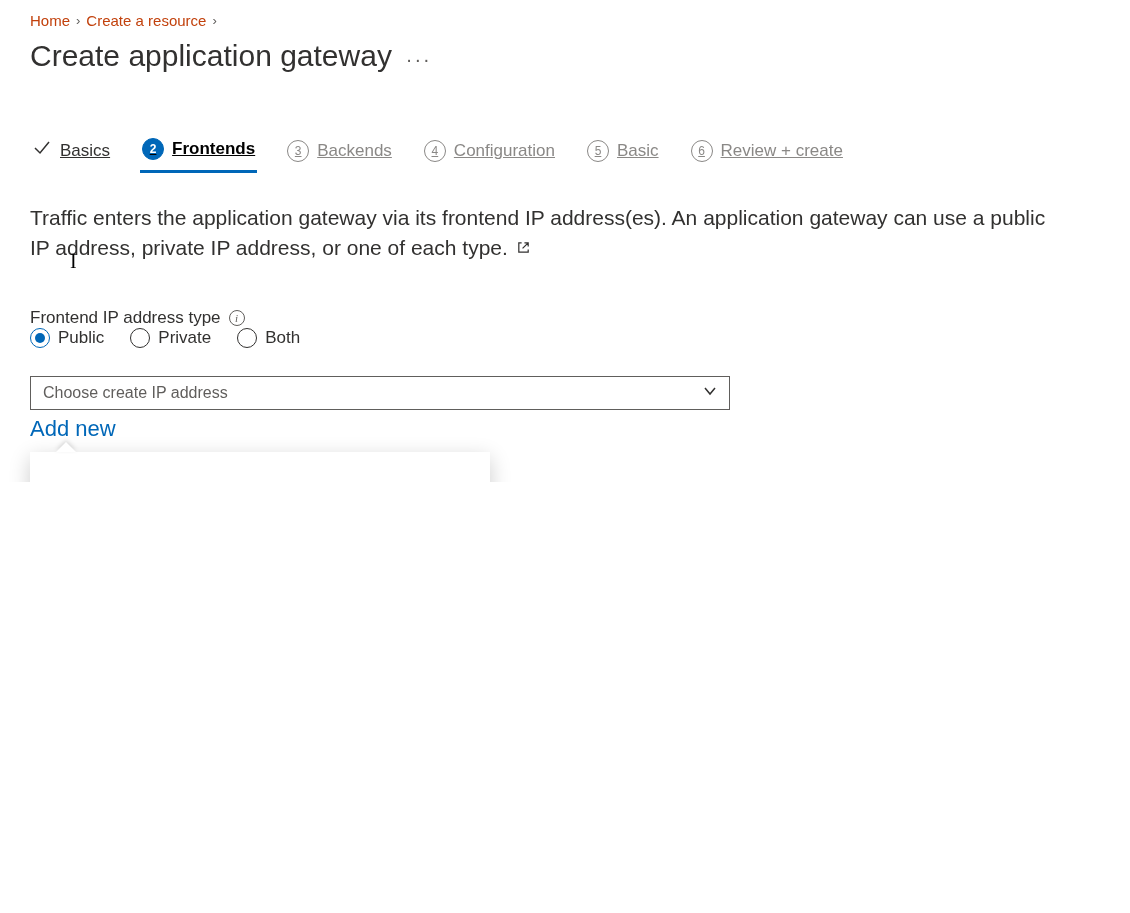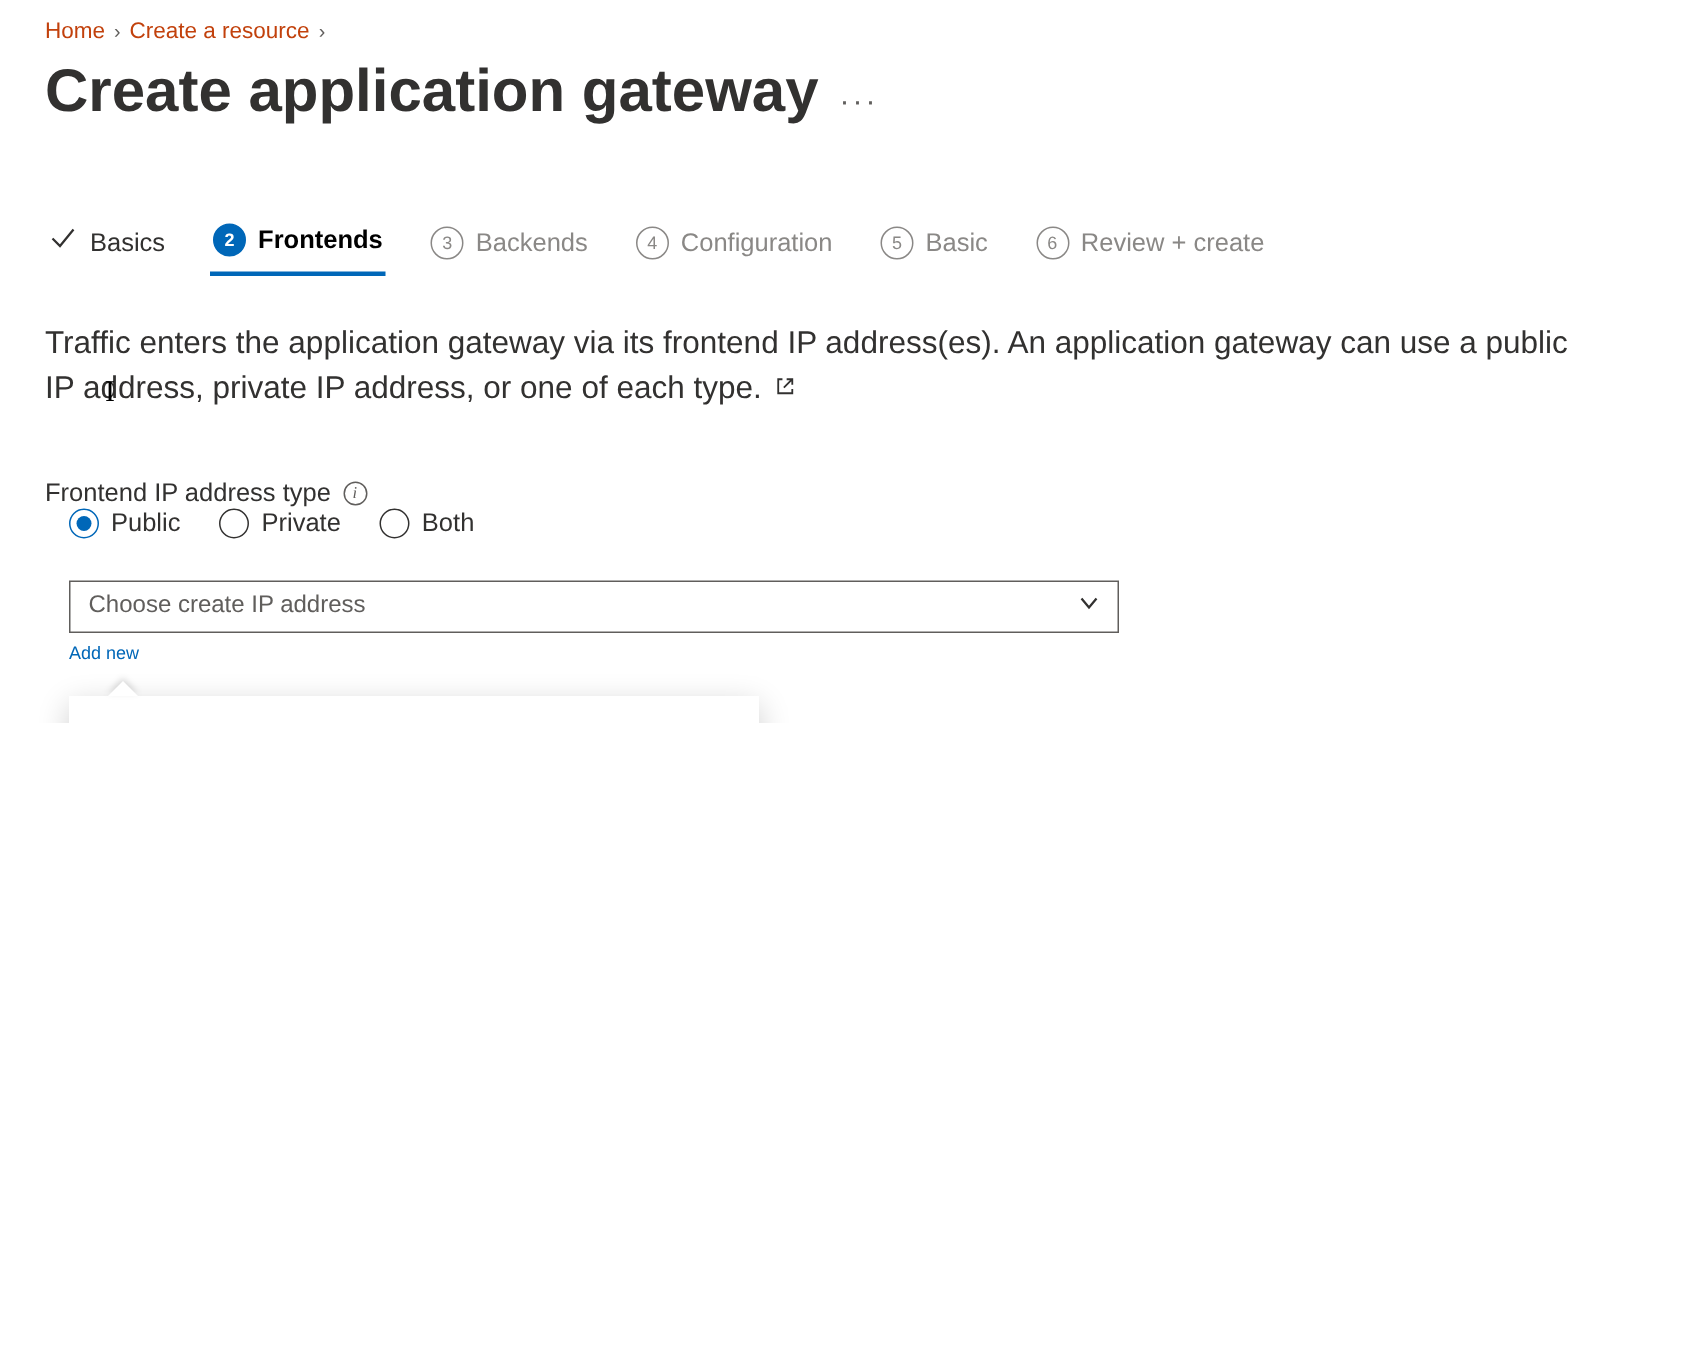"Create application gateway" h1.page-title { font-size: 40px -> 30px; font-weight: 700 -> 400 }
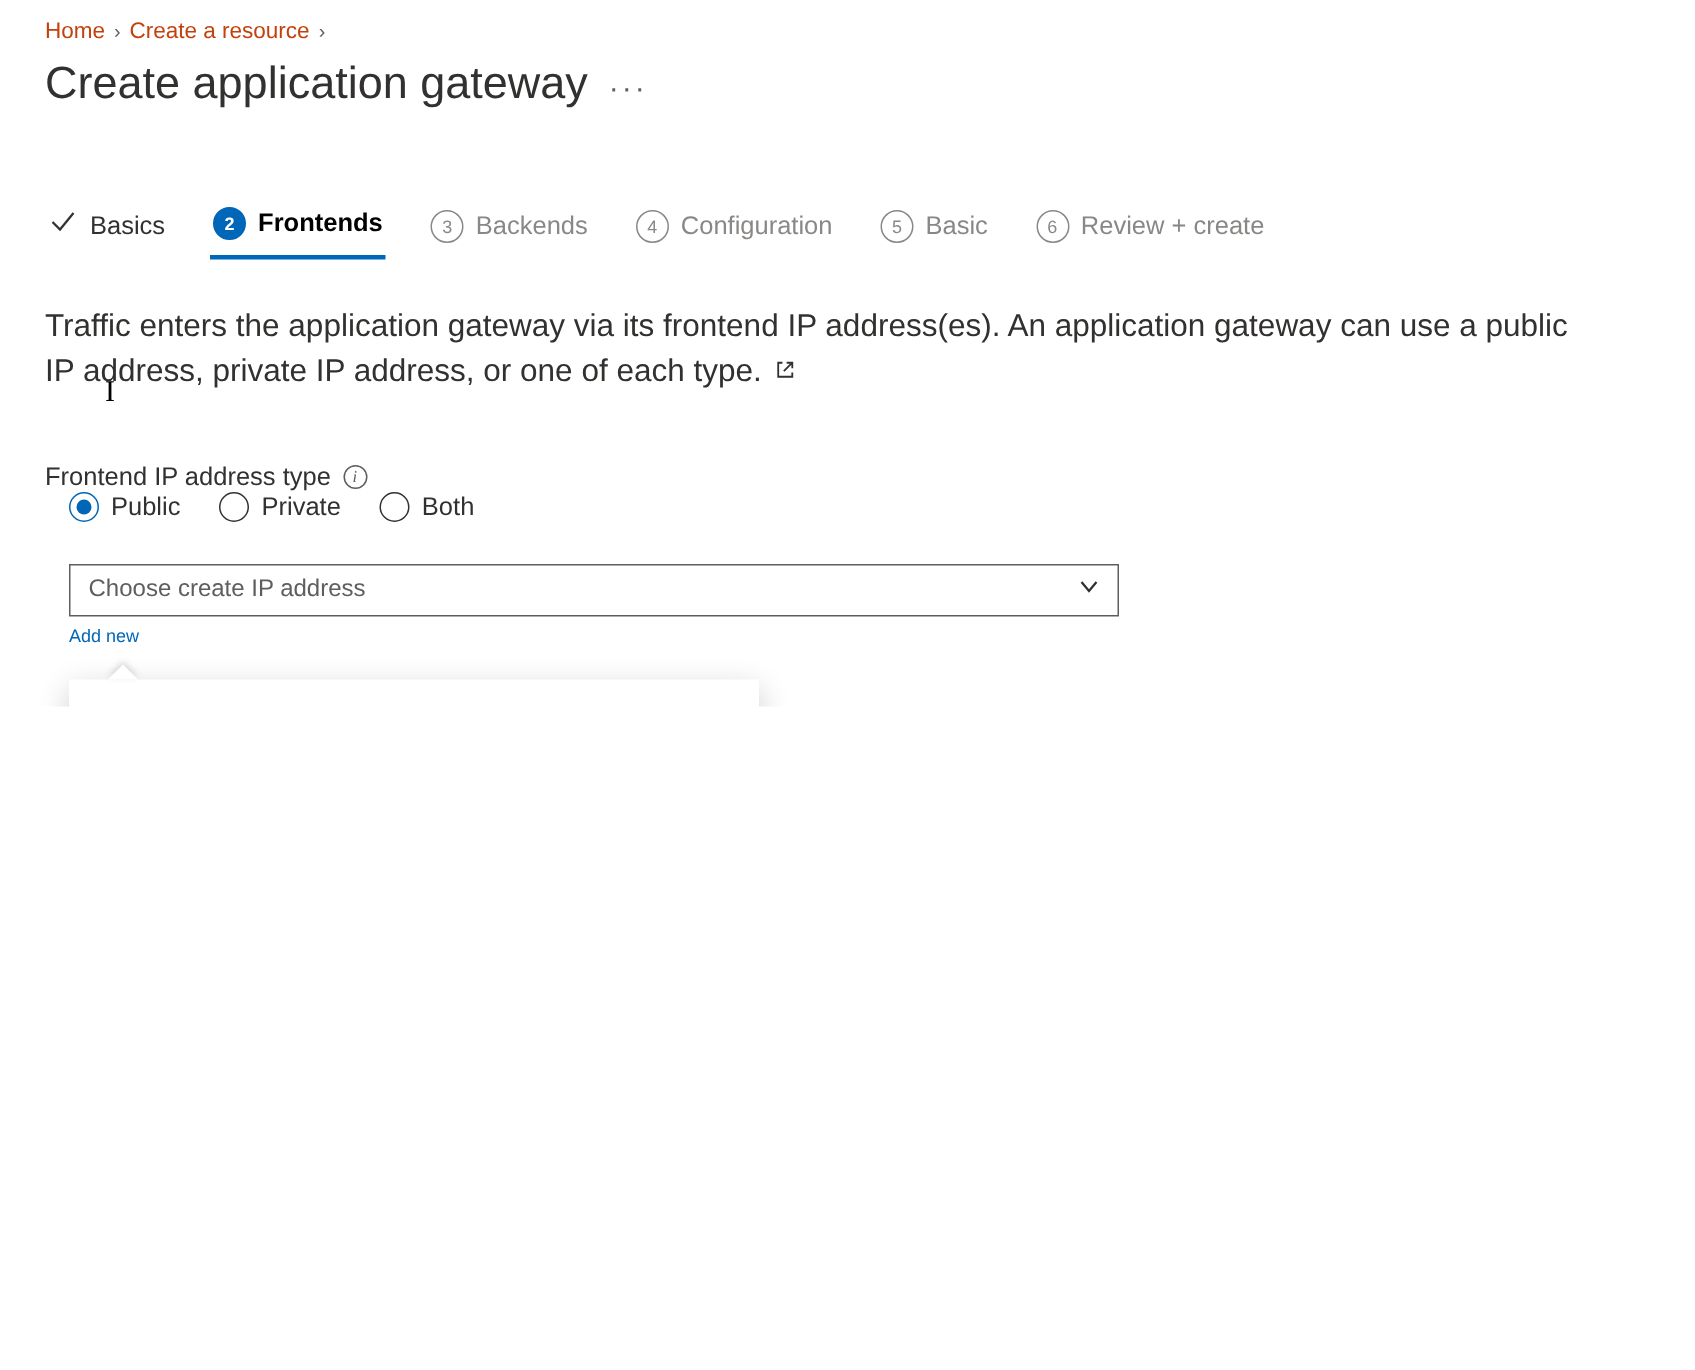"Basics" .tab { text-decoration: none -> underline }
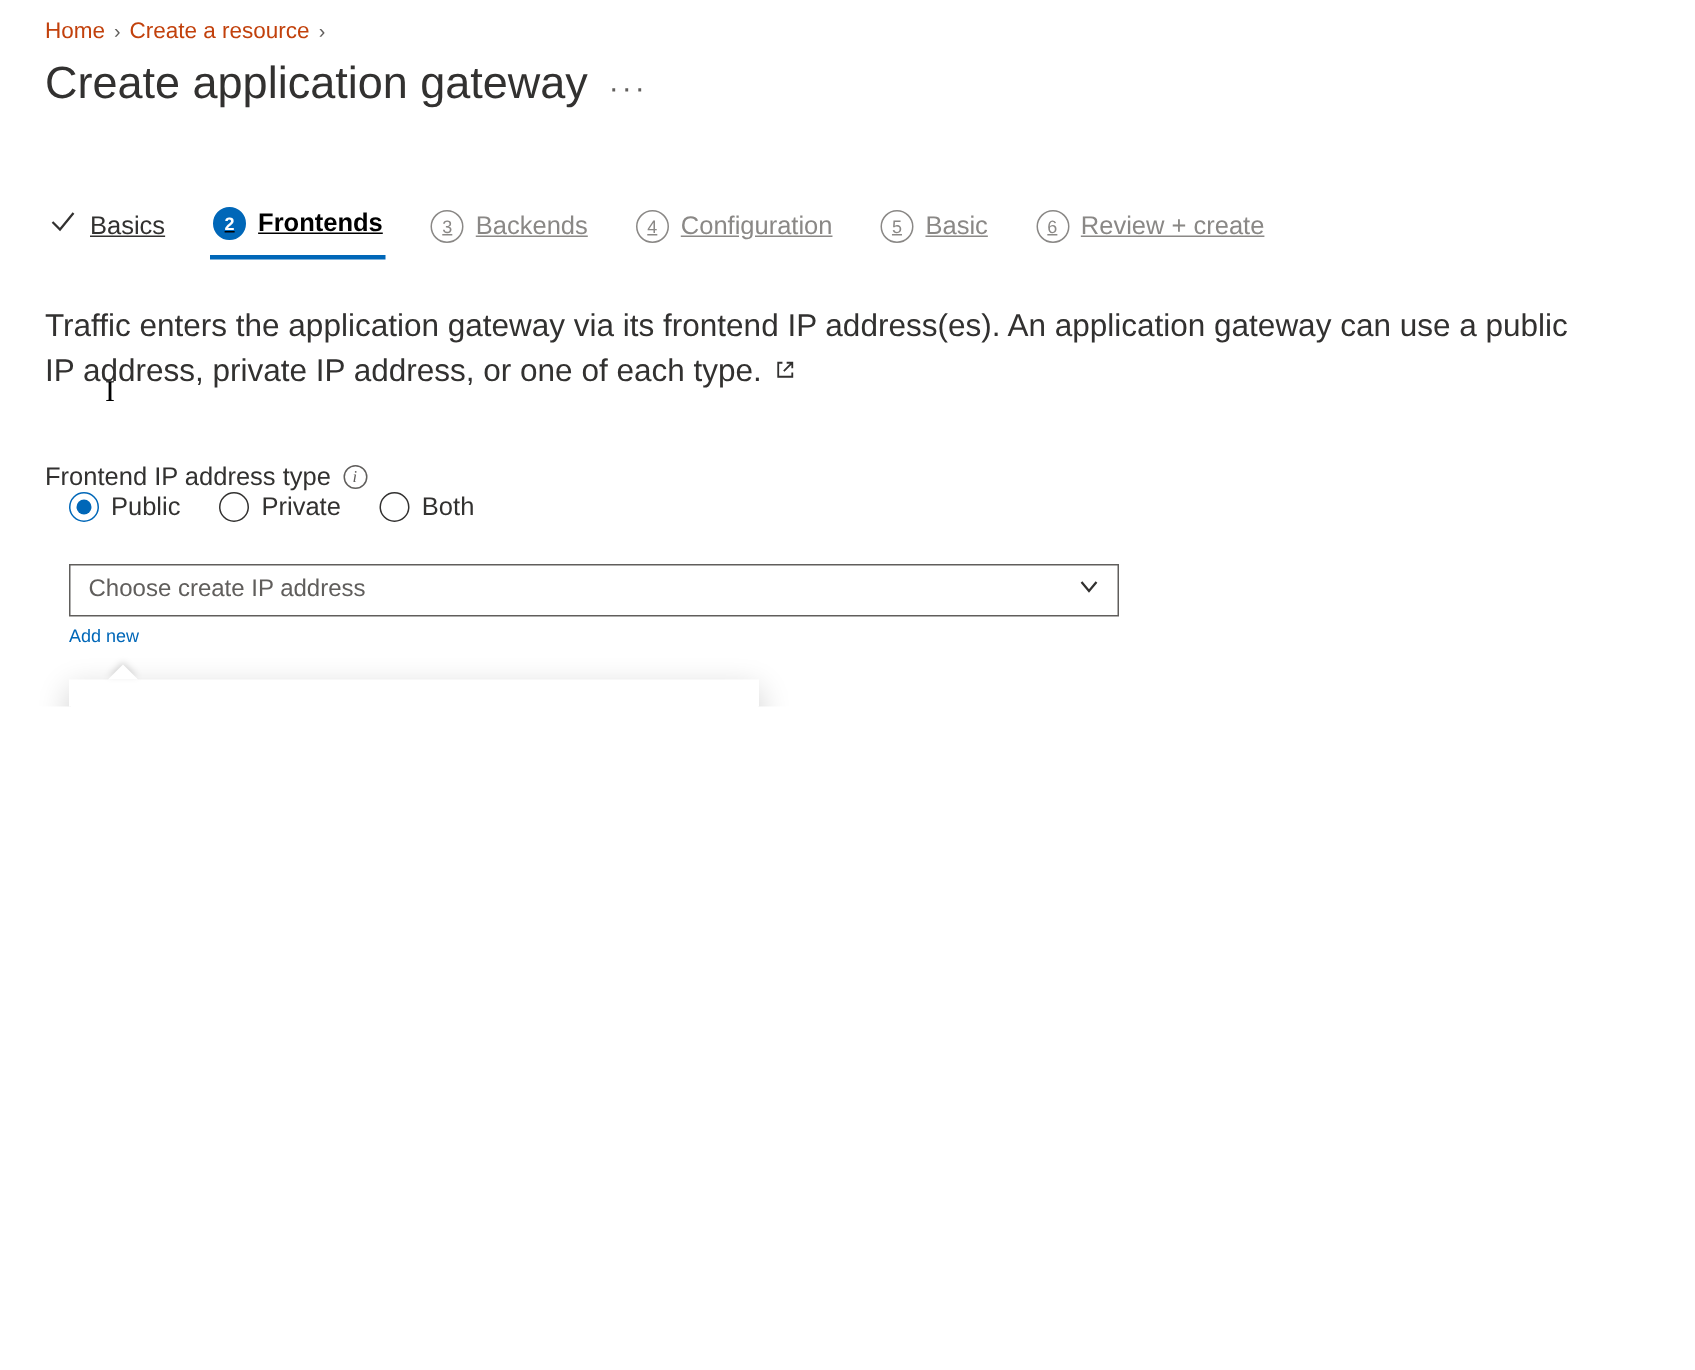"Public" .form-field { margin-left: 16px -> none }
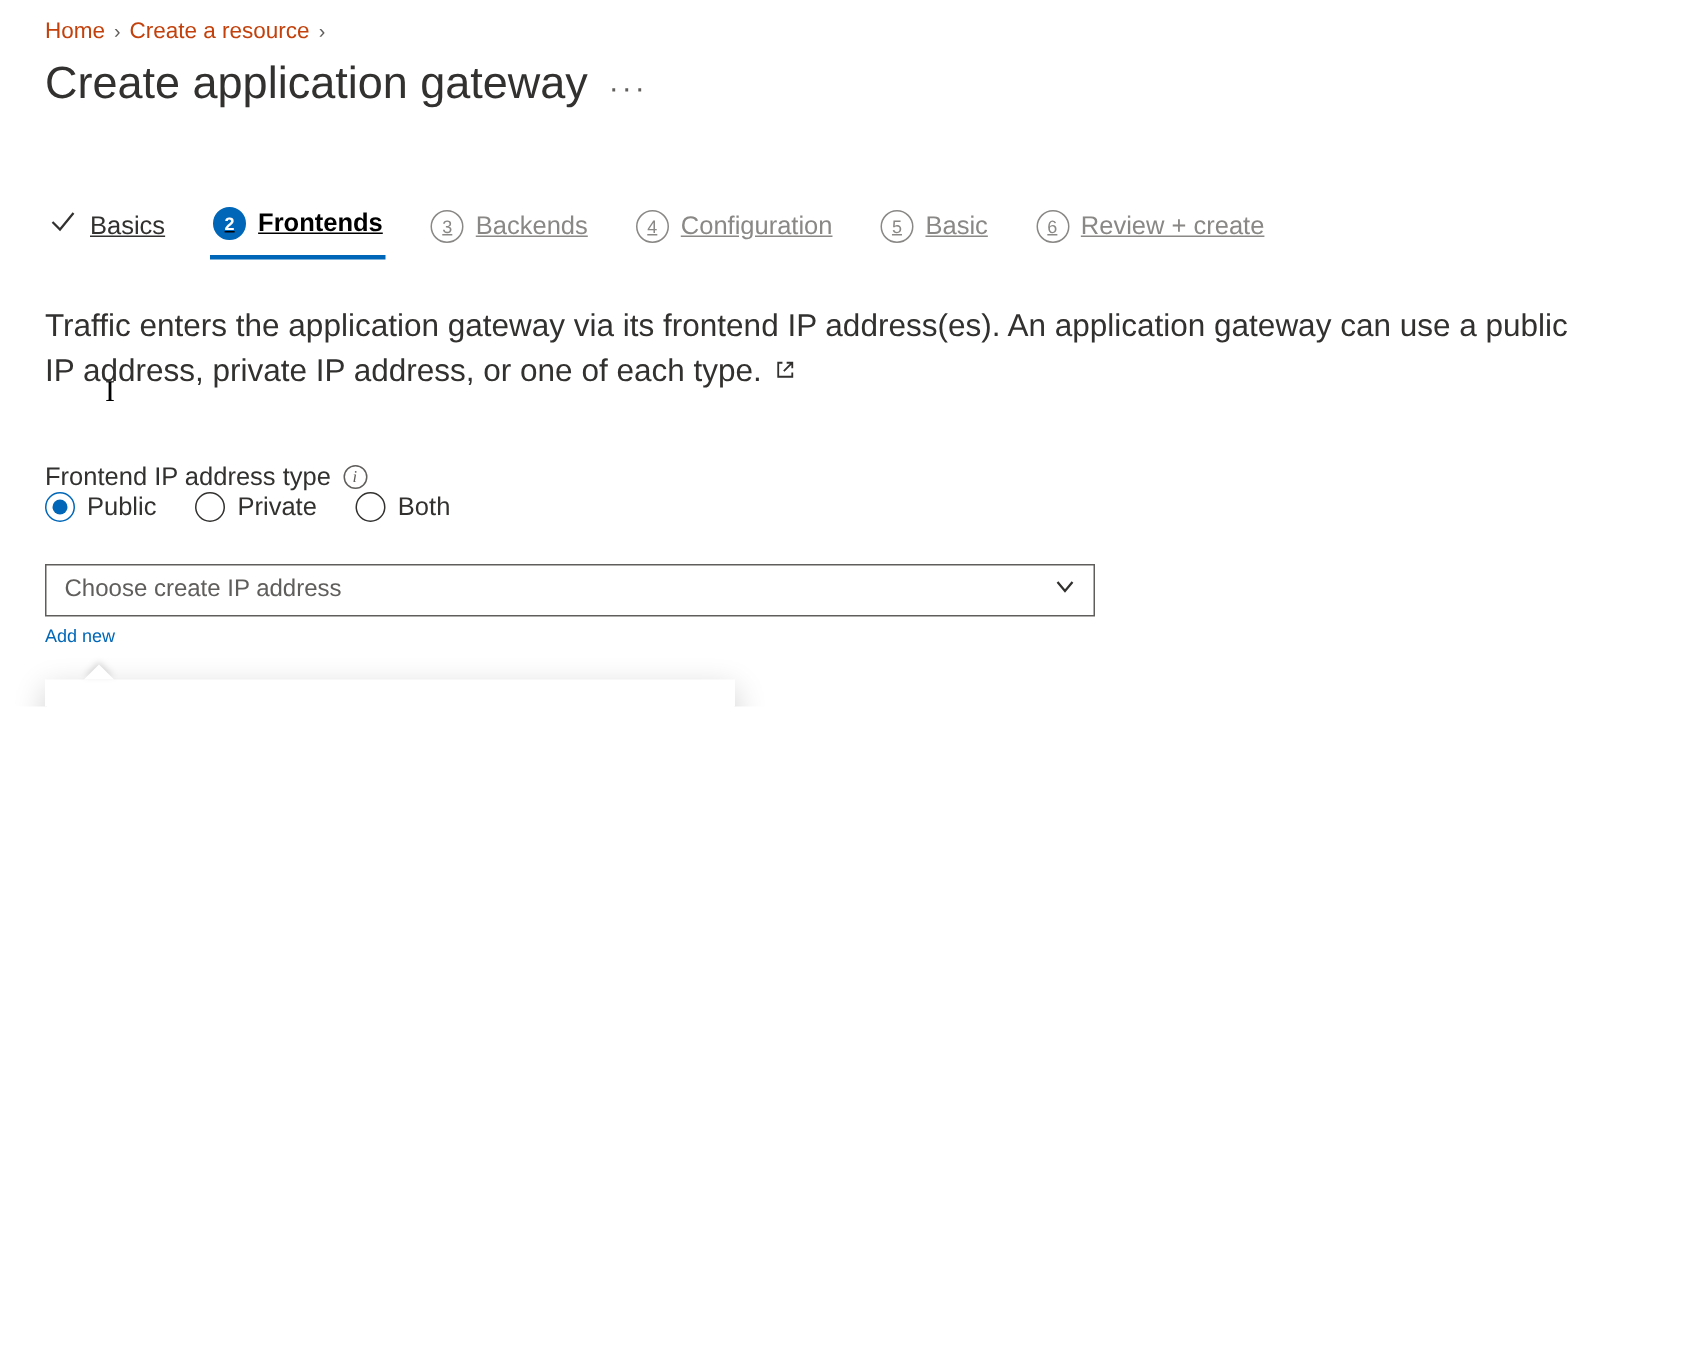"Add new" .add-new { font-size: 12px -> 22px }
